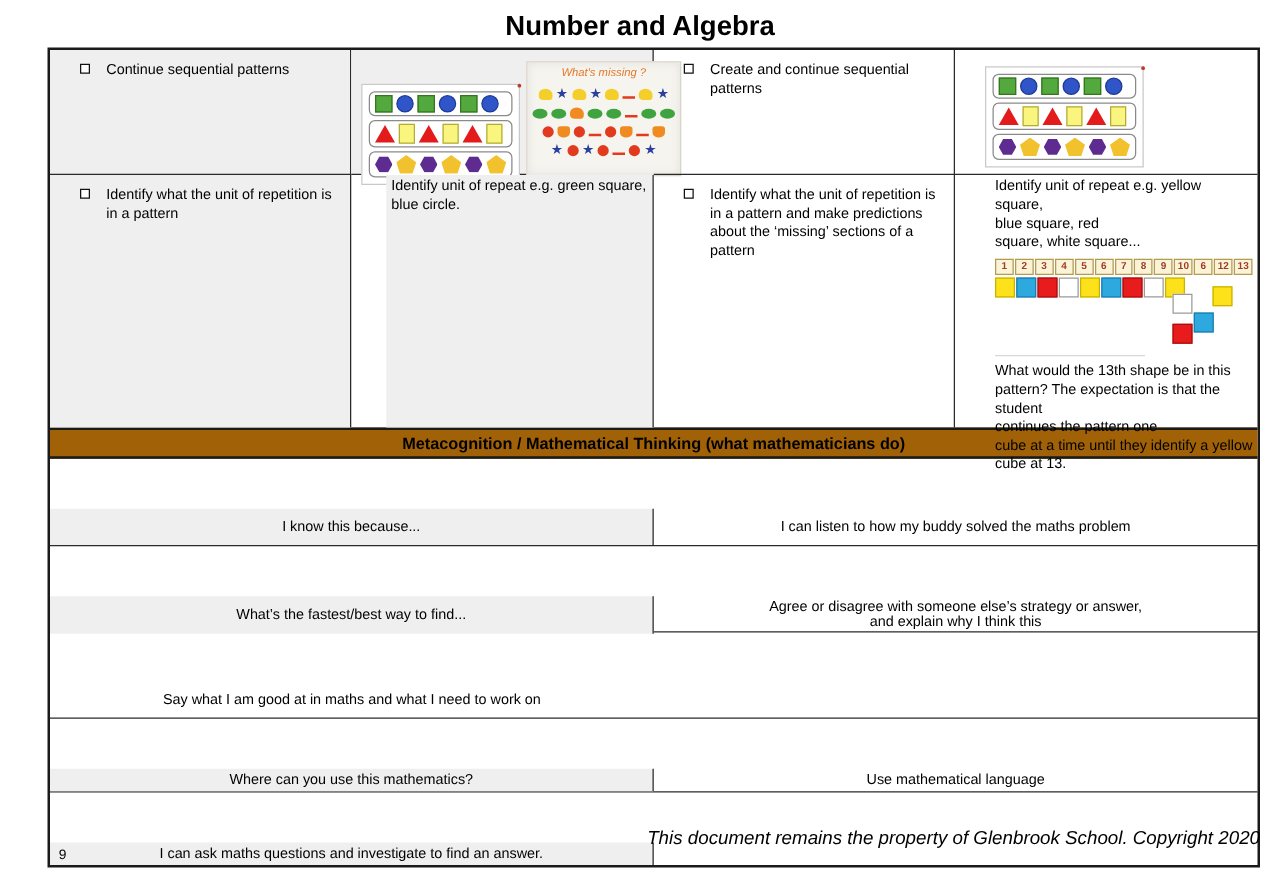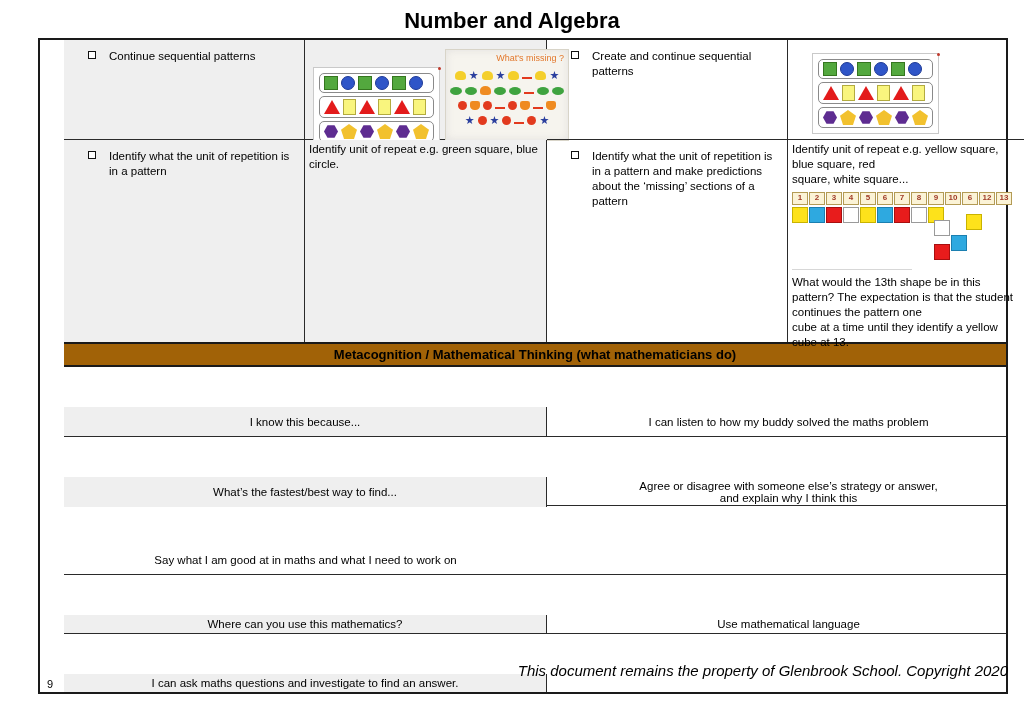"Continue sequential patterns" .sheet { padding-left: 24px -> none }
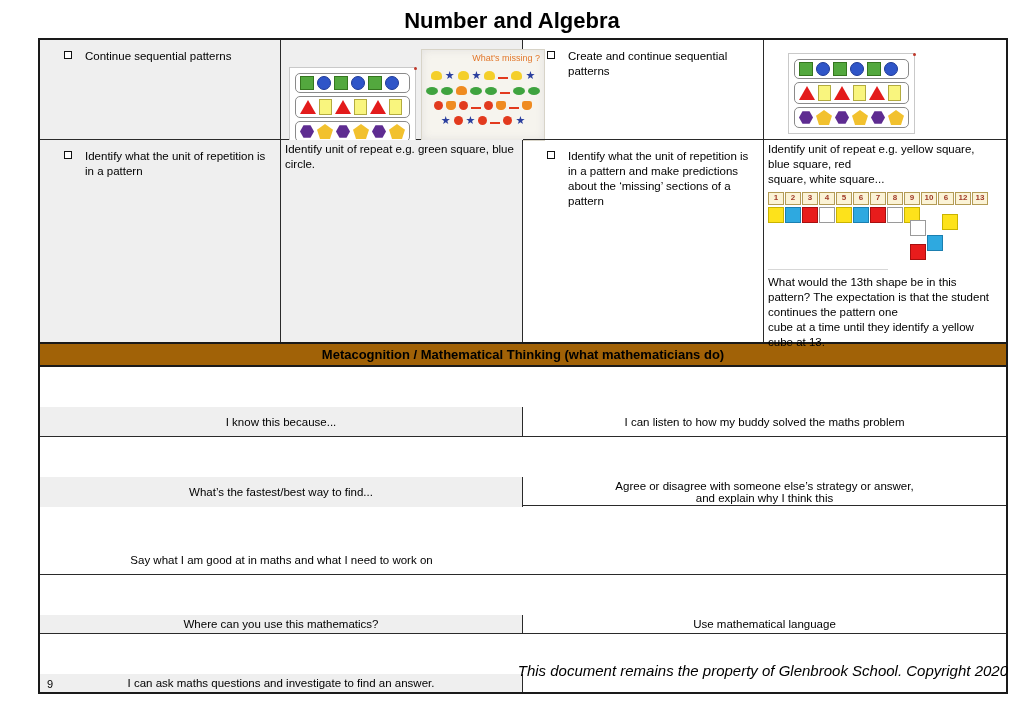"What's missing ?" .wb-title { font-style: none -> italic; text-align: right -> center }
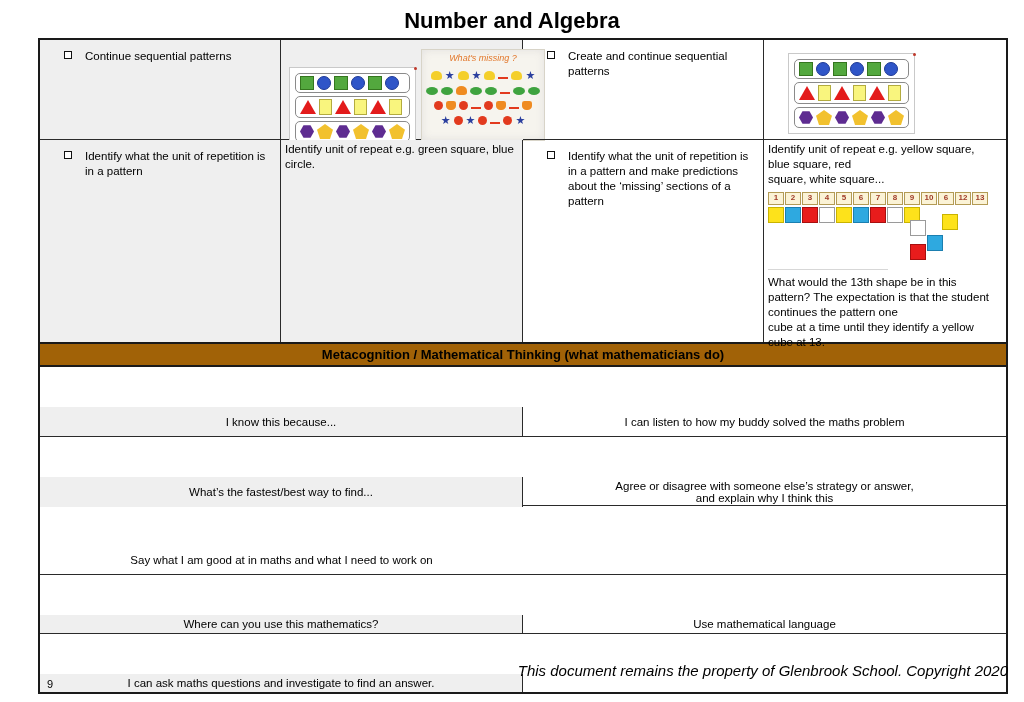"Identify unit of repeat e.g." .cellpad { margin-left: none -> 28px }
